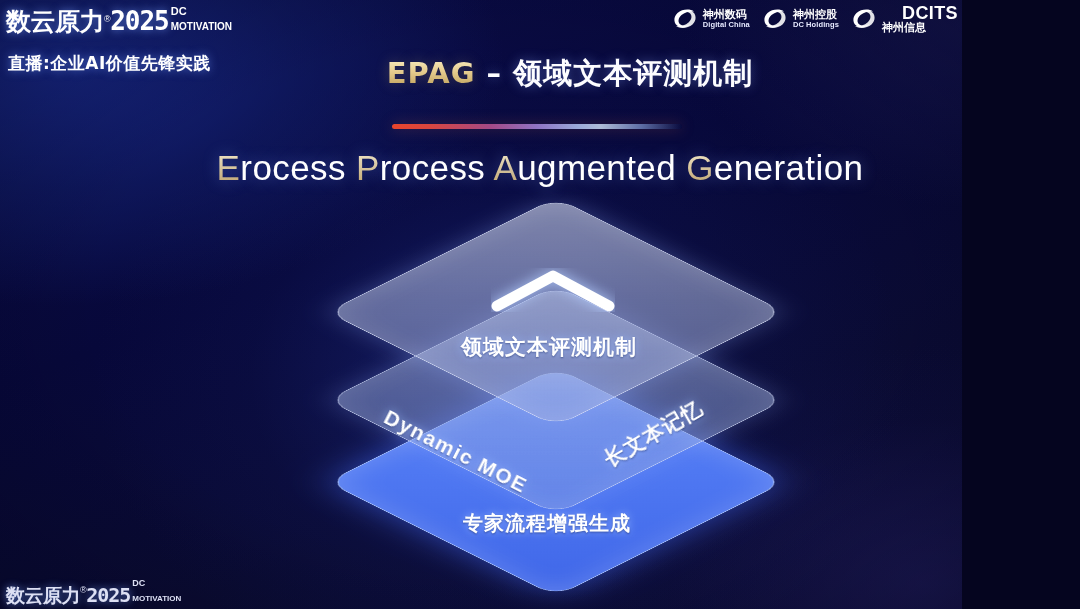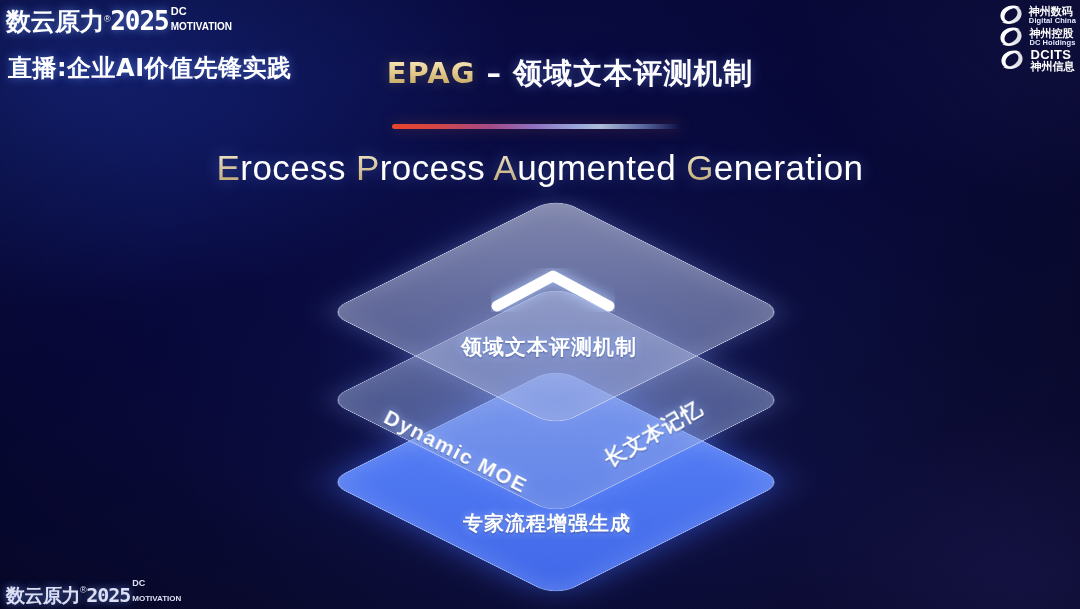"数云原力" #stage { width: 1080px -> 962px }
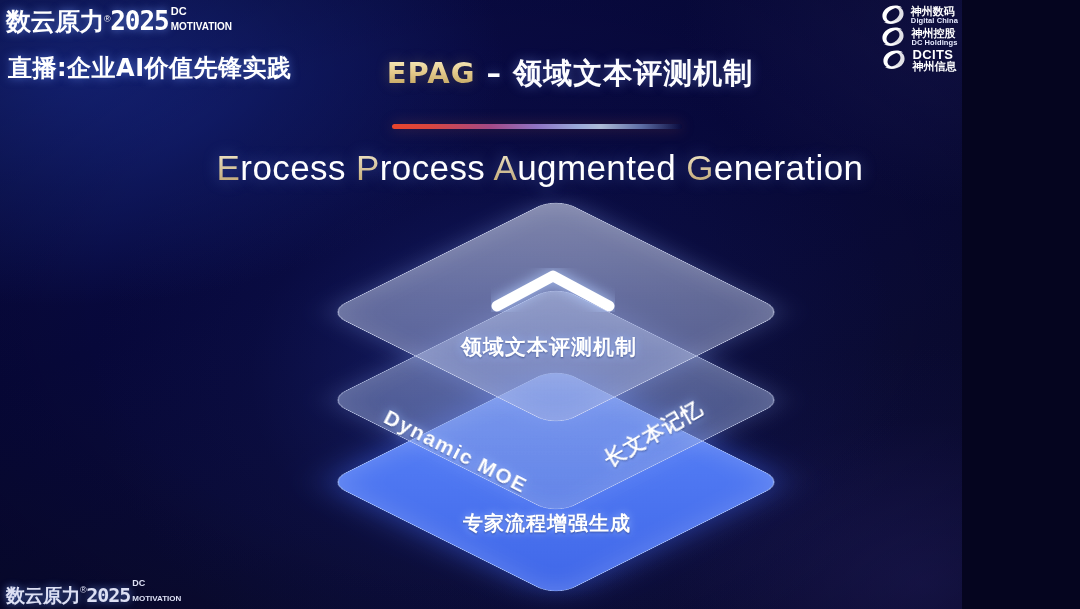"神州数码" .partners { flex-direction: column -> none; gap: none -> 12px }
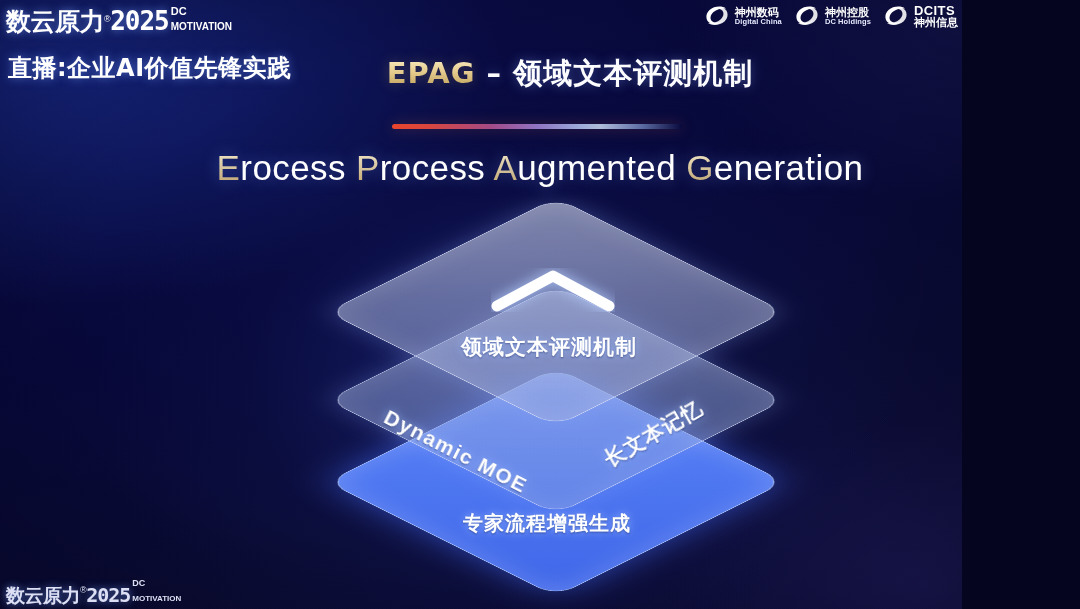"DCITS" .p-big { font-size: 13px -> 18px; margin-left: none -> 20px }
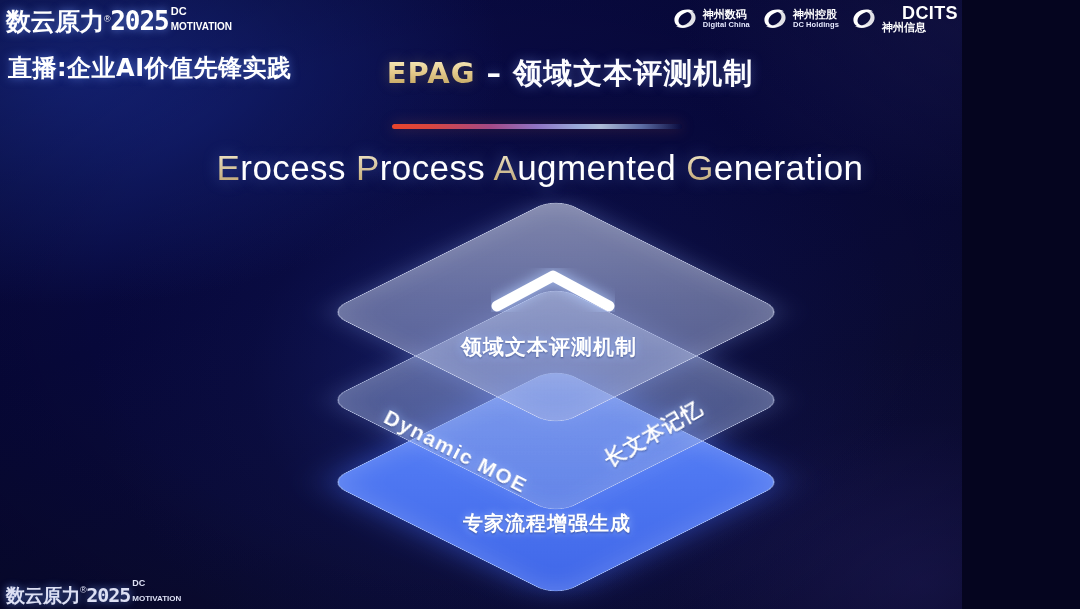"直播:企业AI价值先锋实践" .livetitle { font-size: 24px -> 17px }
